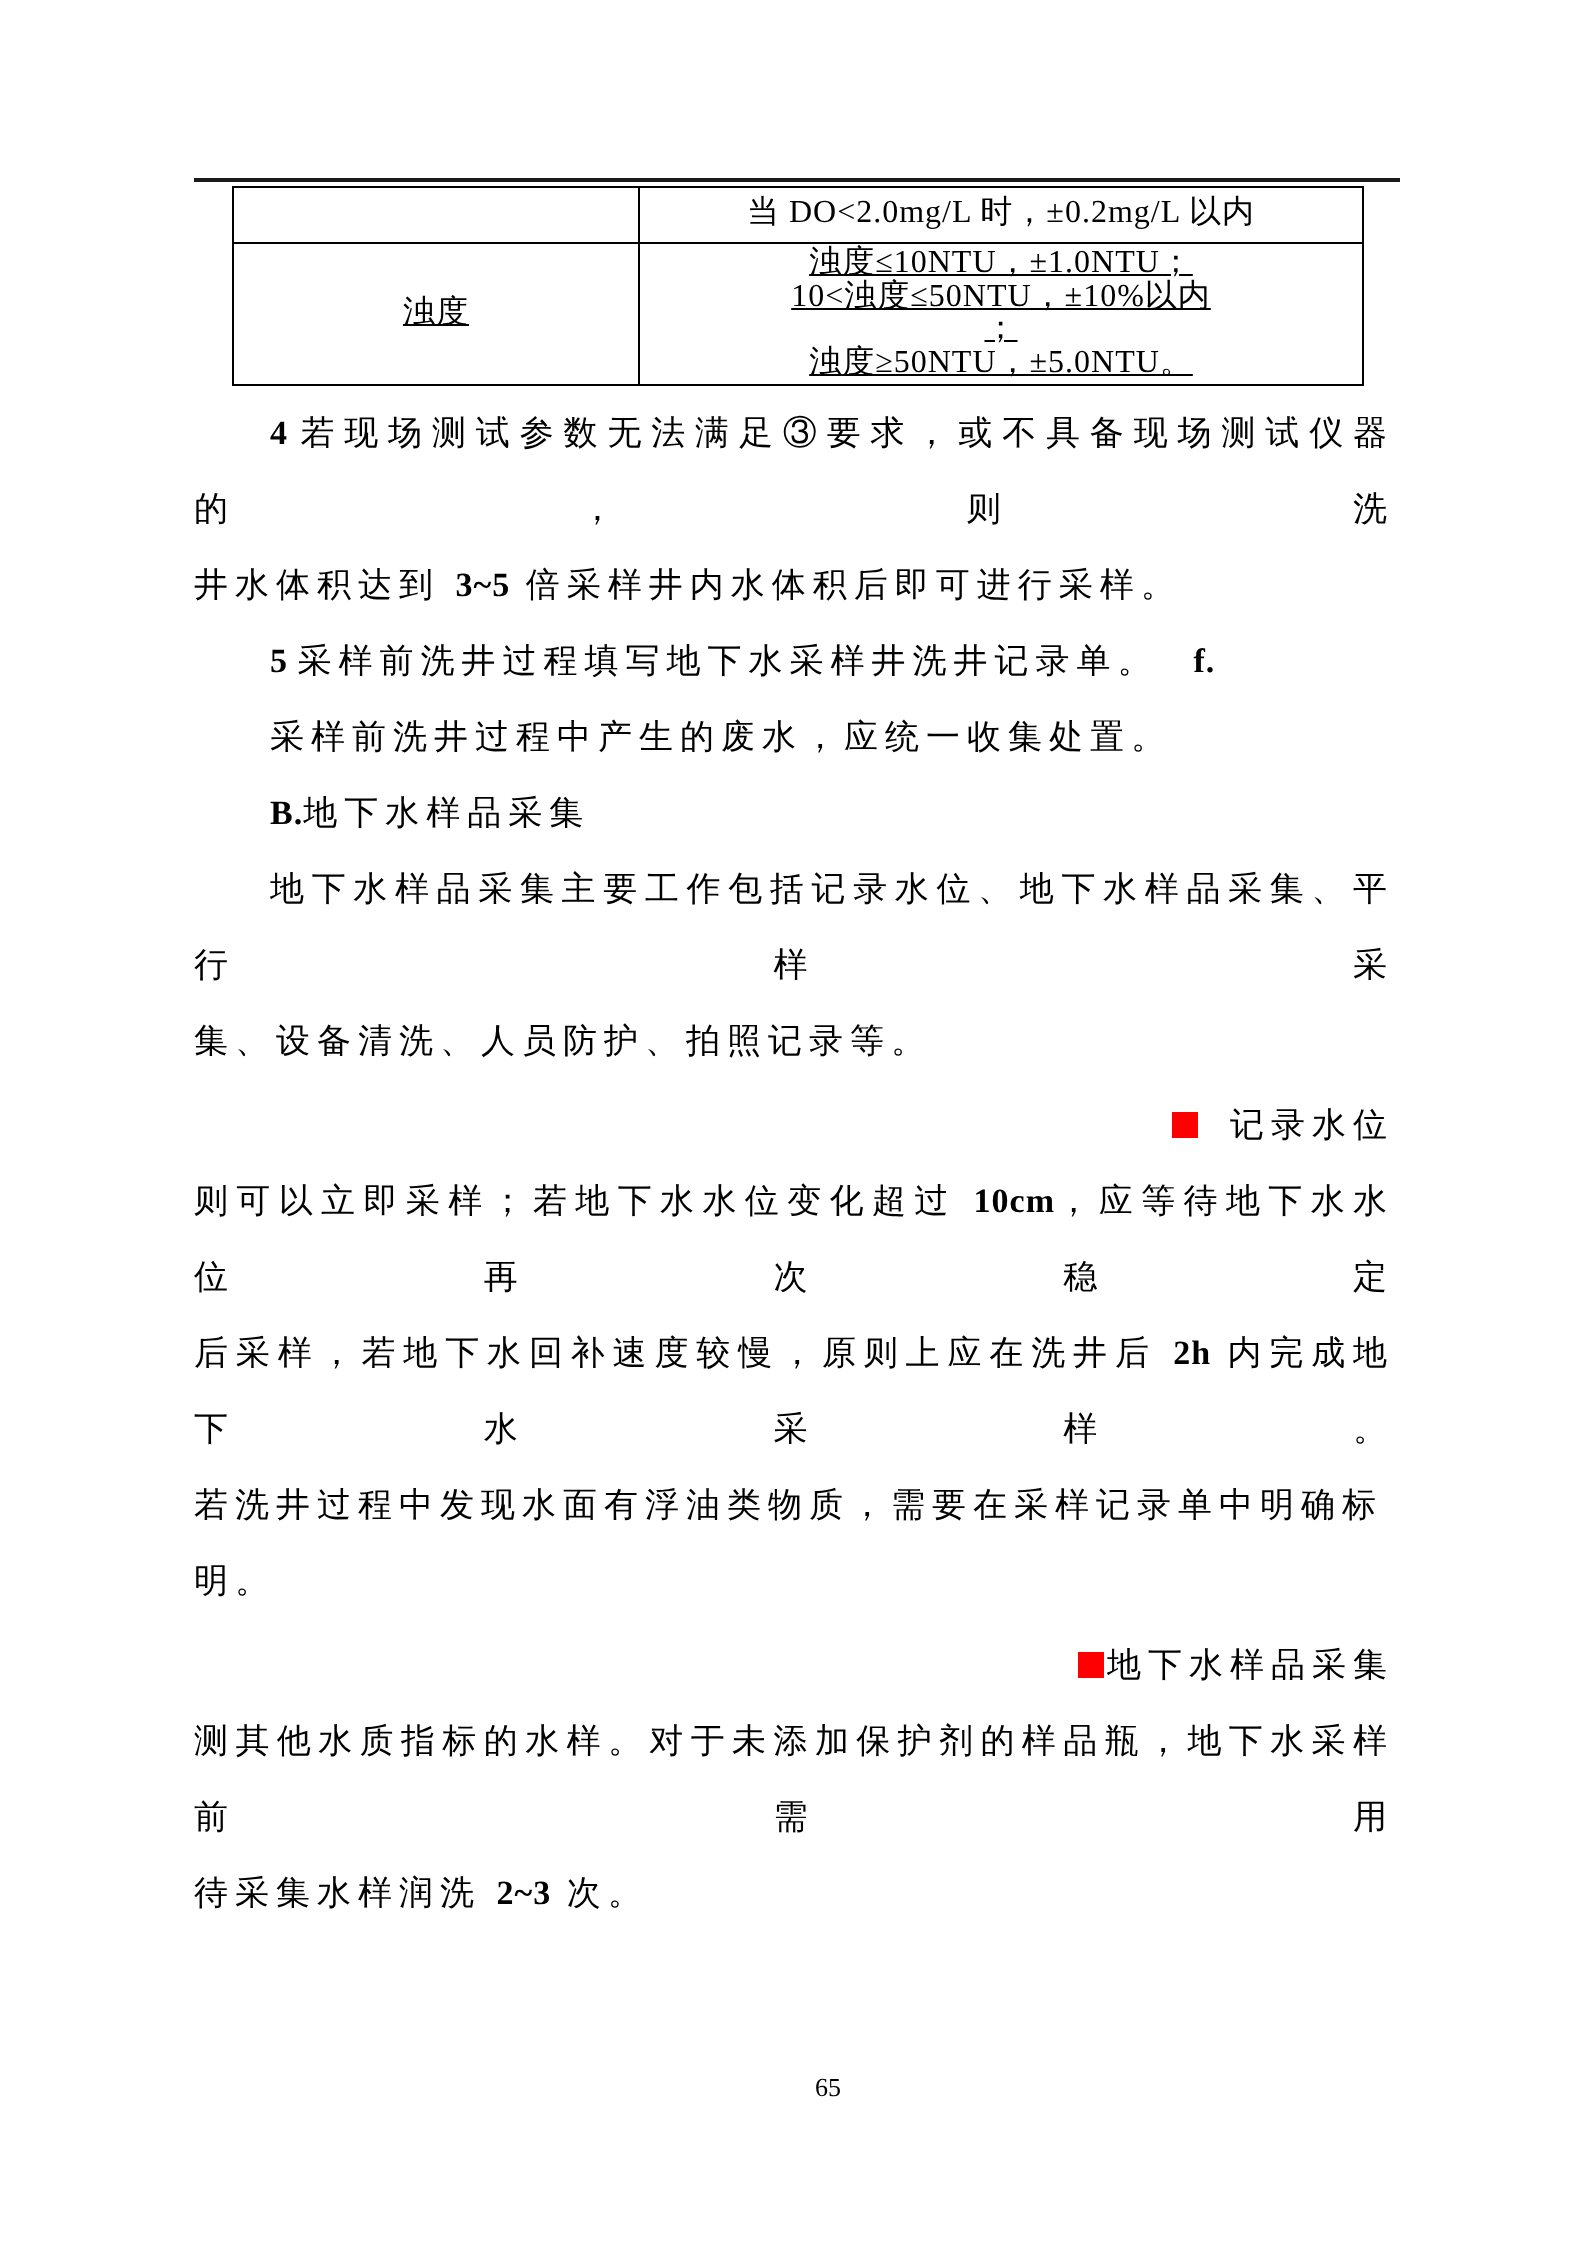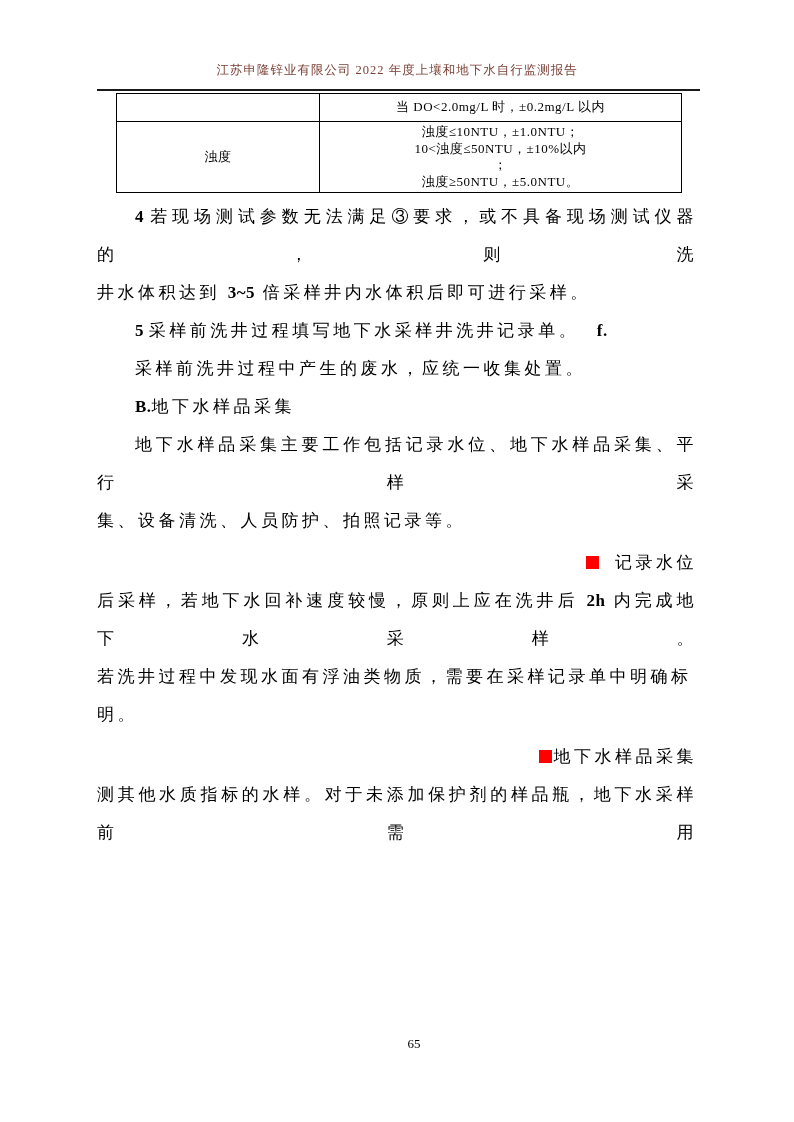"江苏申隆锌业有限公司 2022 年度上壤和地下水自行监测报告" div.header-title { html: <div>江苏申隆锌业有限公司 2022 年度上壤和地下水自行监测报告</div> -> none }
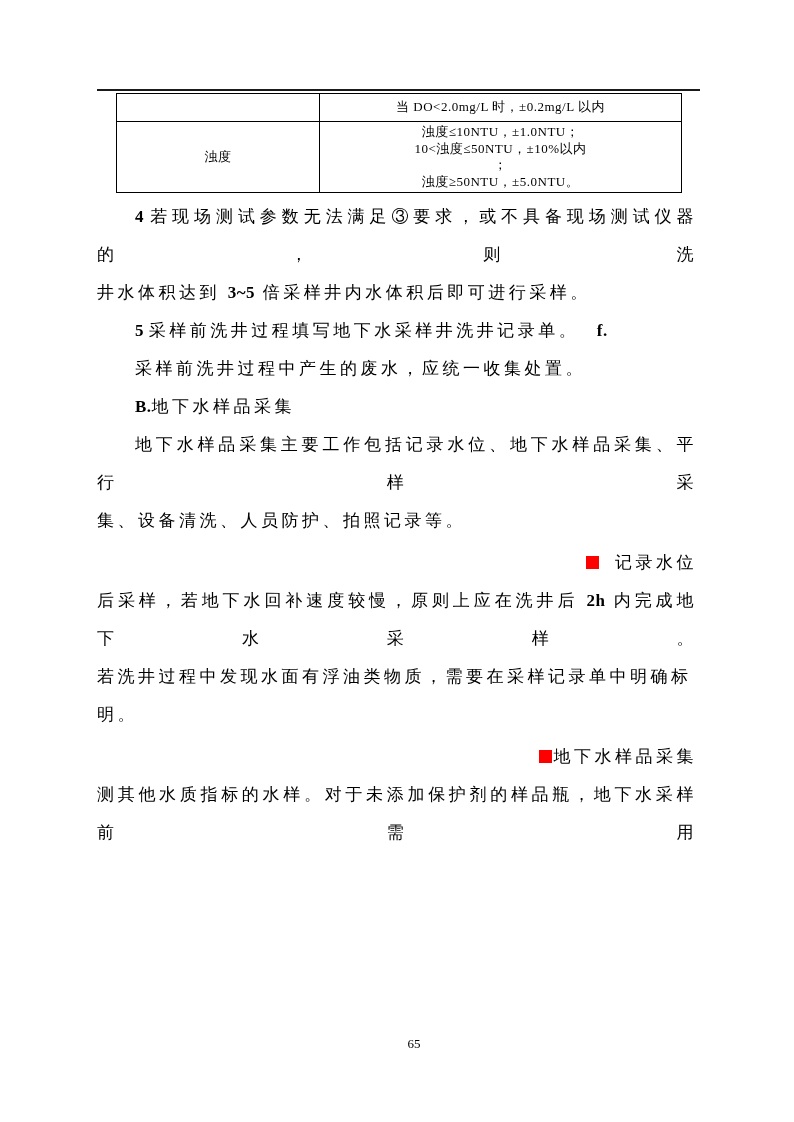"当 DO<2.0mg/L 时，±0.2mg/L 以内" .doc-table td { font-size: 13px -> 16px }
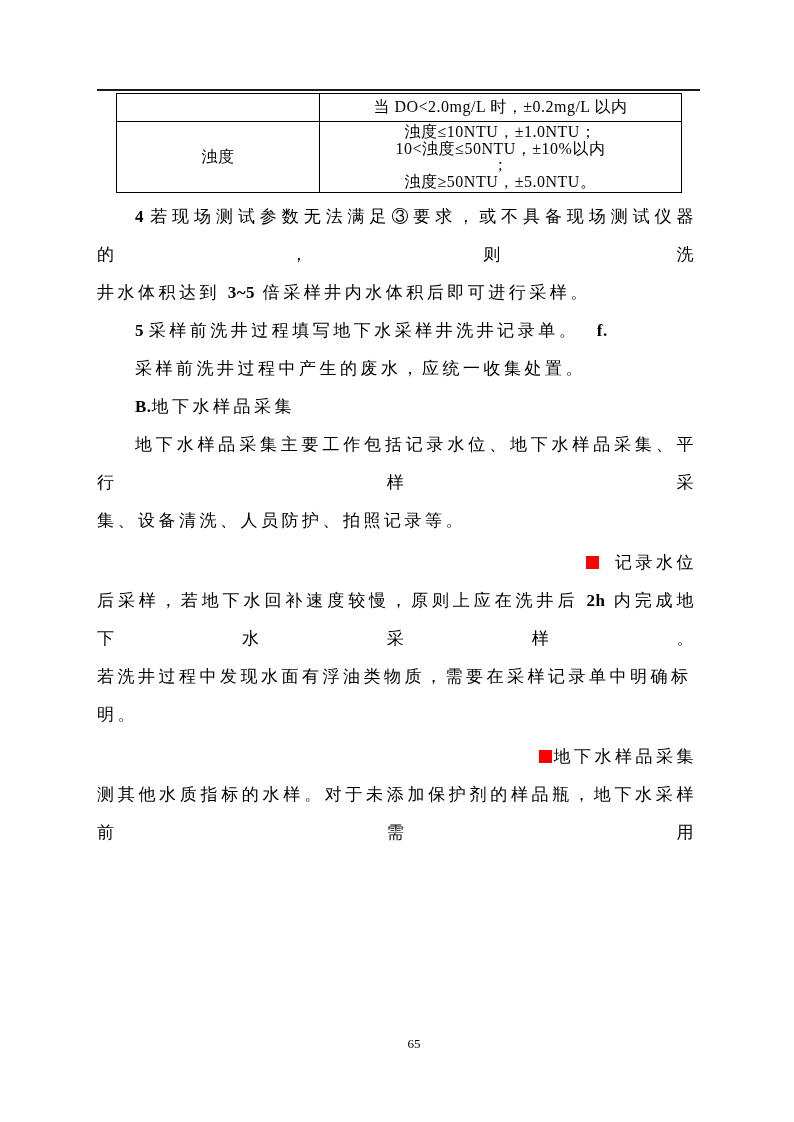"浊度≤10NTU，±1.0NTU；" .doc-table .r2 td { text-decoration: none -> underline }
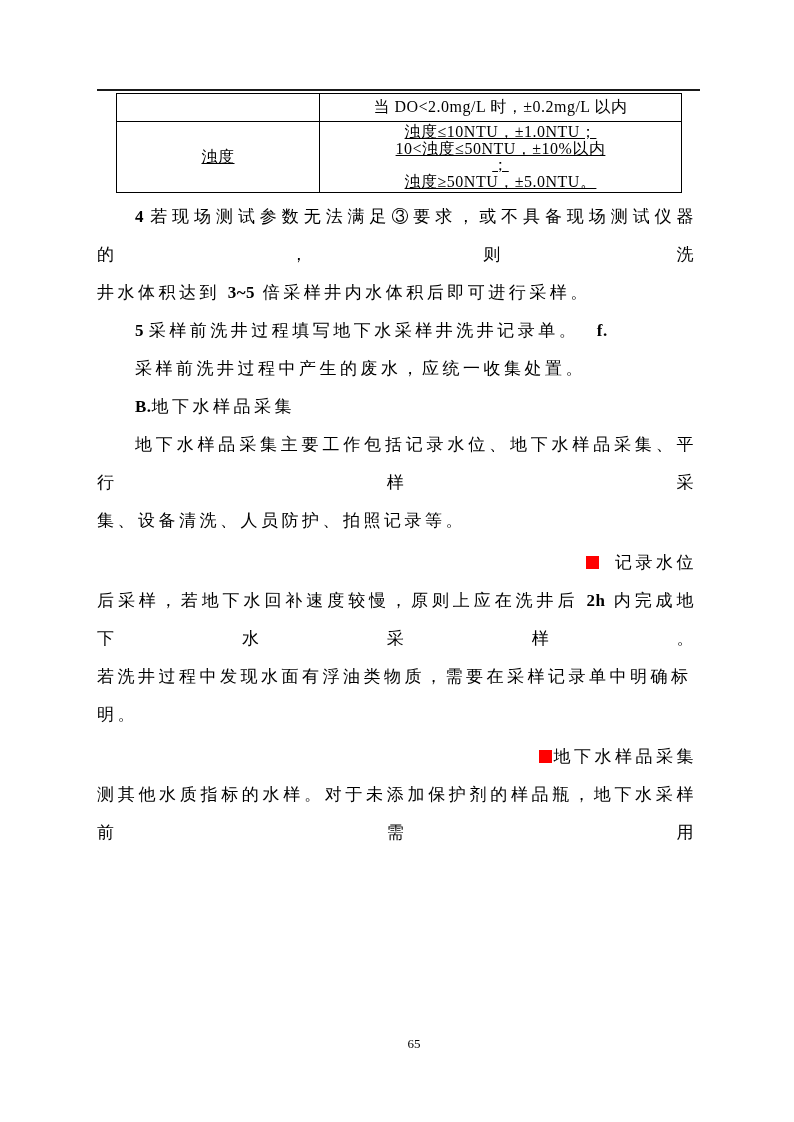"则可以立即采样；若地下水水位变化超过 10cm，应等待地下水水位再次稳定" div.ln { html: none -> <div><span>则可以立即采样；若地下水水位变化超过 </span><span>10cm</span><span>，应等待地下水水位再次稳定</span></div> }
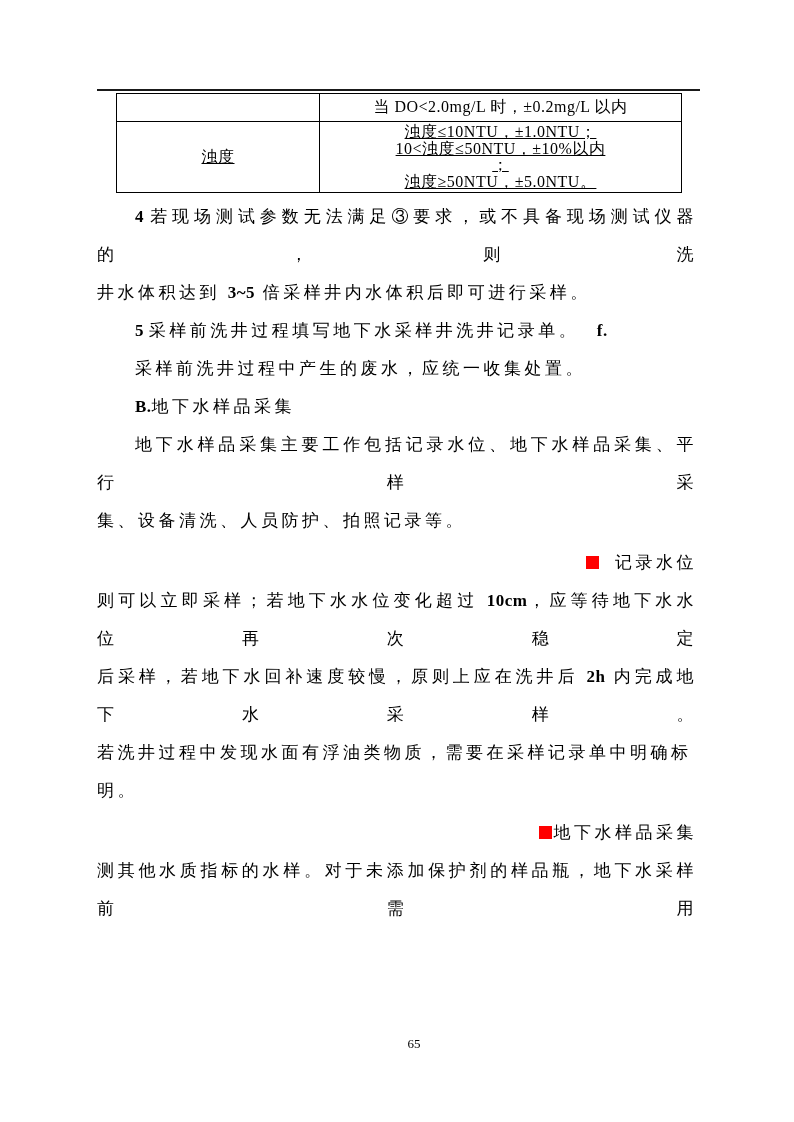"待采集水样润洗 2~3 次。" div.ln { html: none -> <div><span>待采集水样润洗 </span><span>2~3</span><span> 次。</span></div> }
